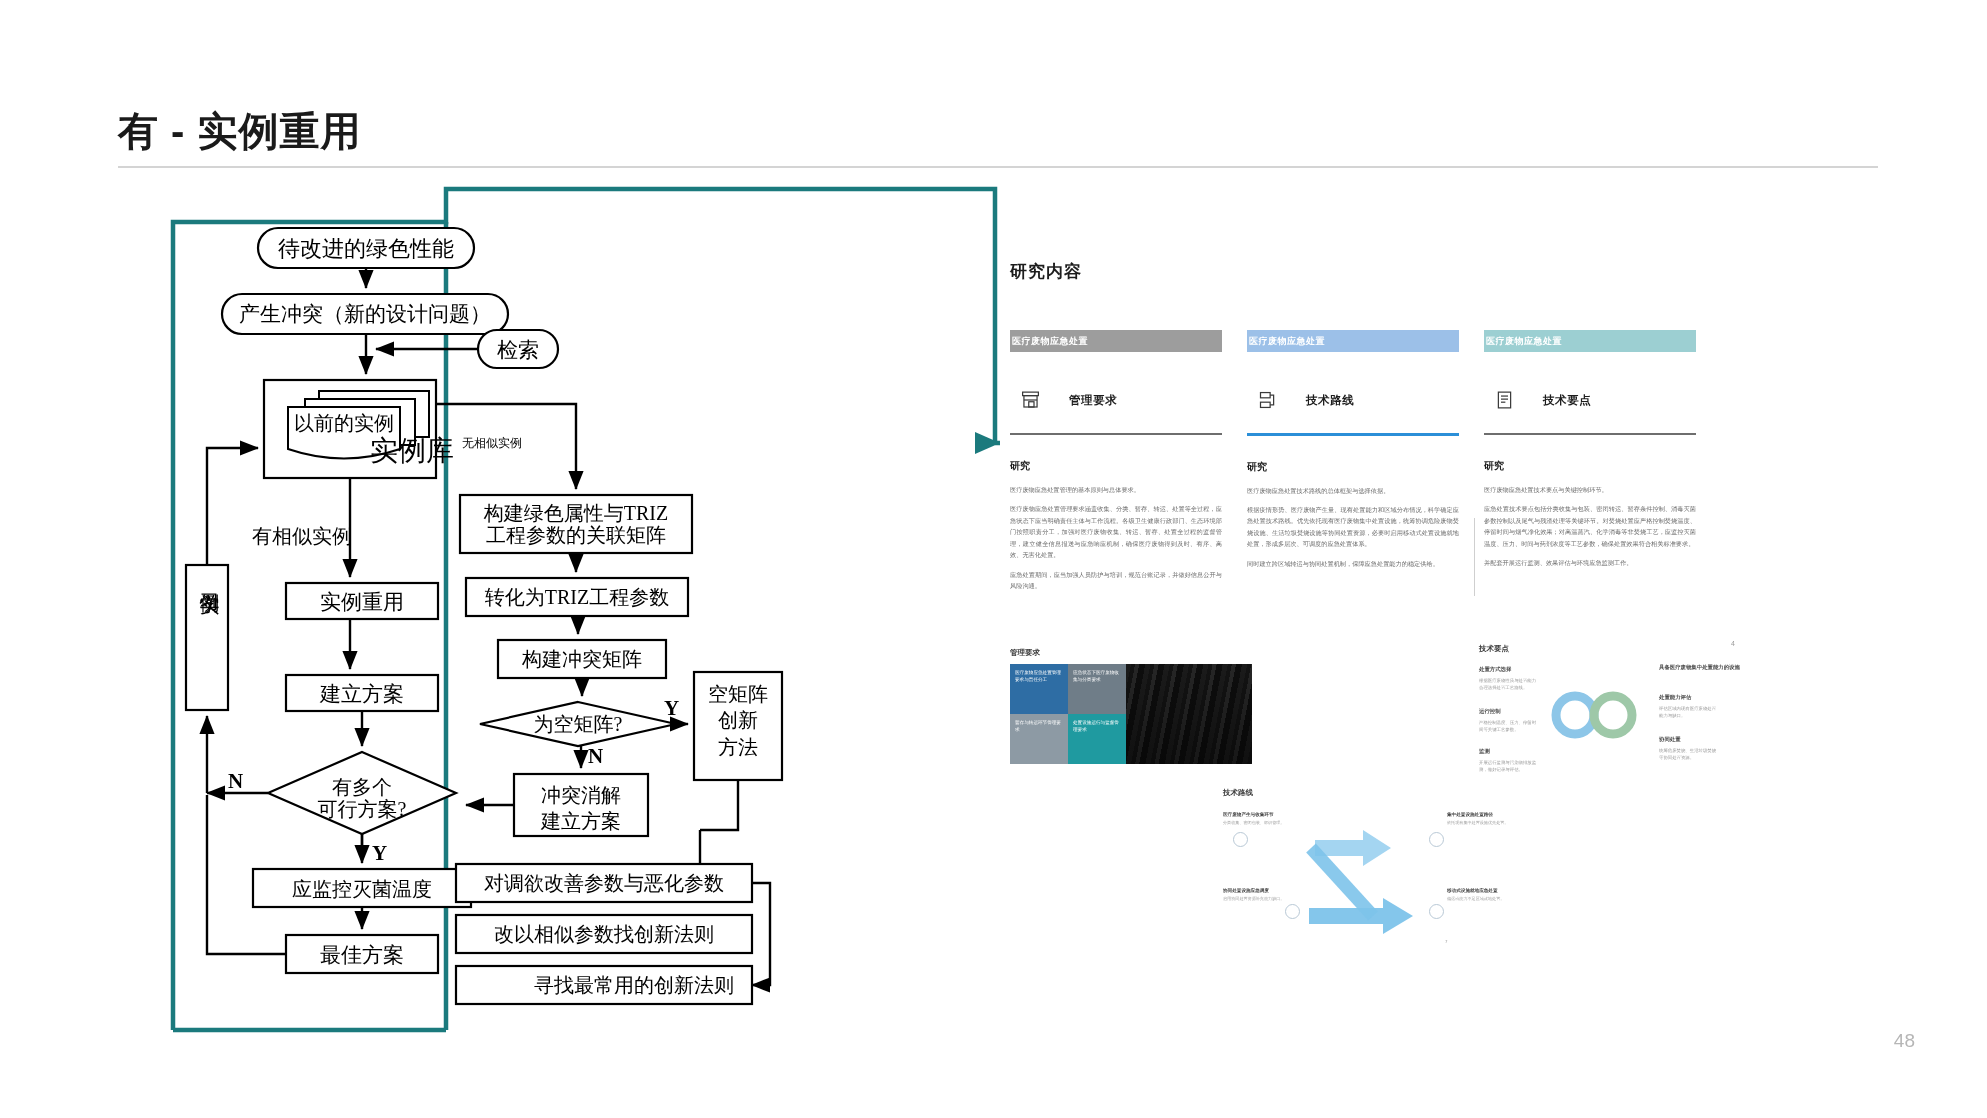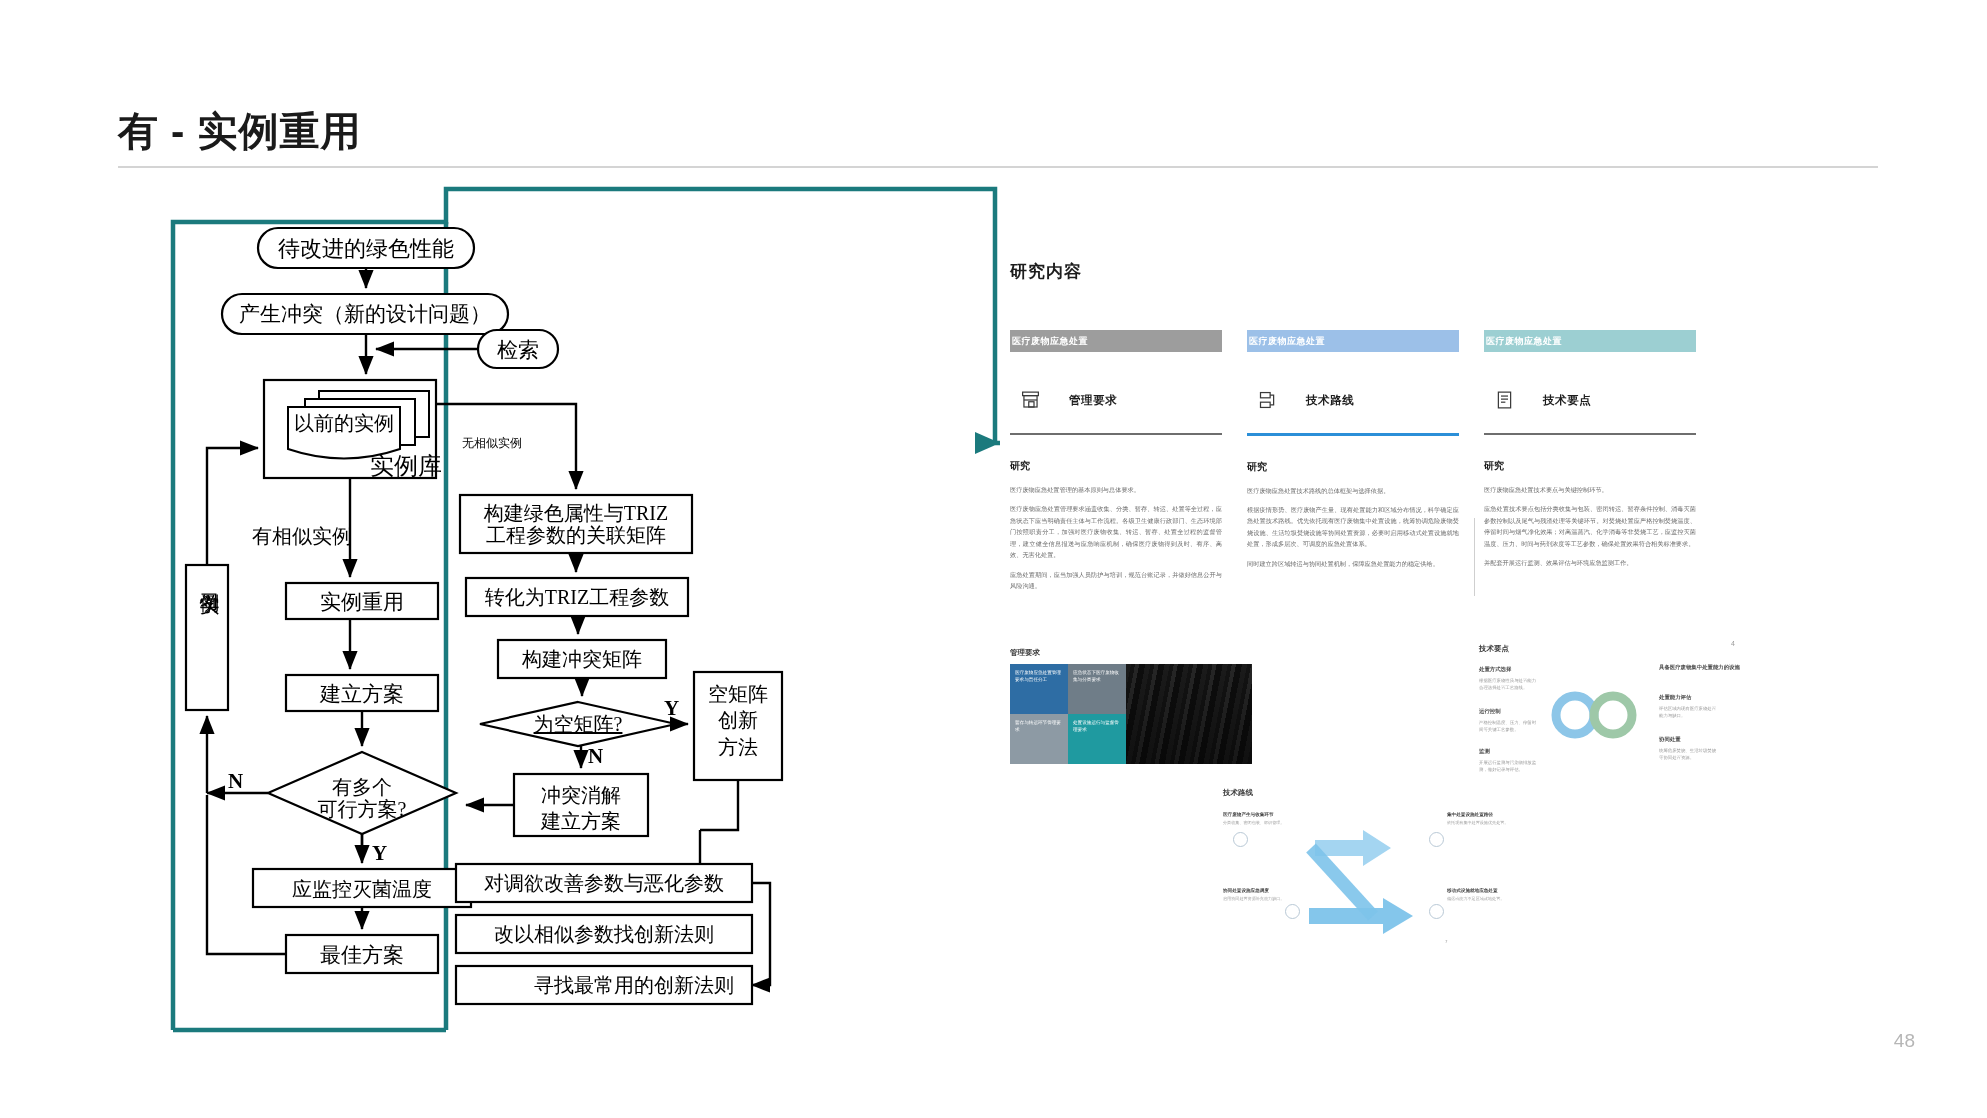"实例库" div.fl-label { font-size: 24px -> 28px; top: 453px -> 435px }
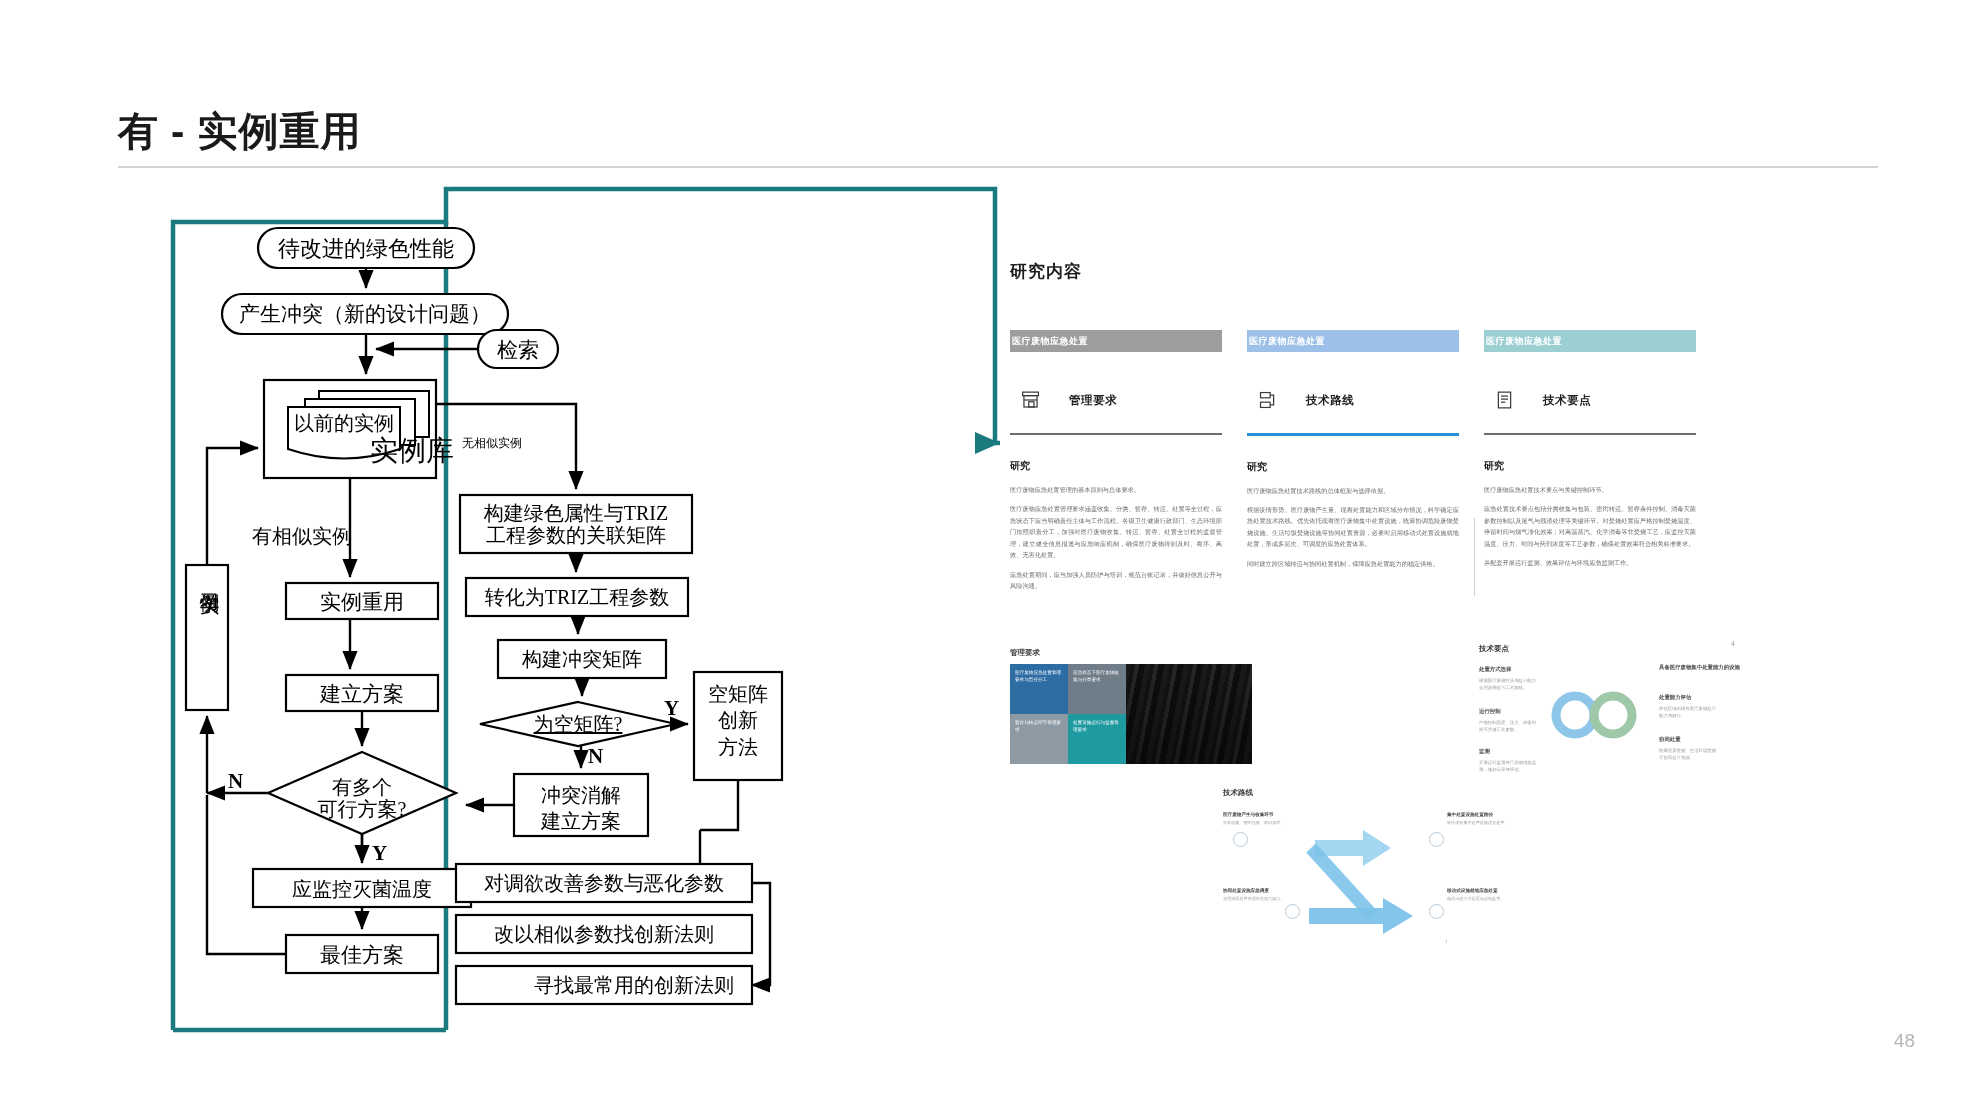"为空矩阵?" div.fl-label { text-decoration: underline -> none }
